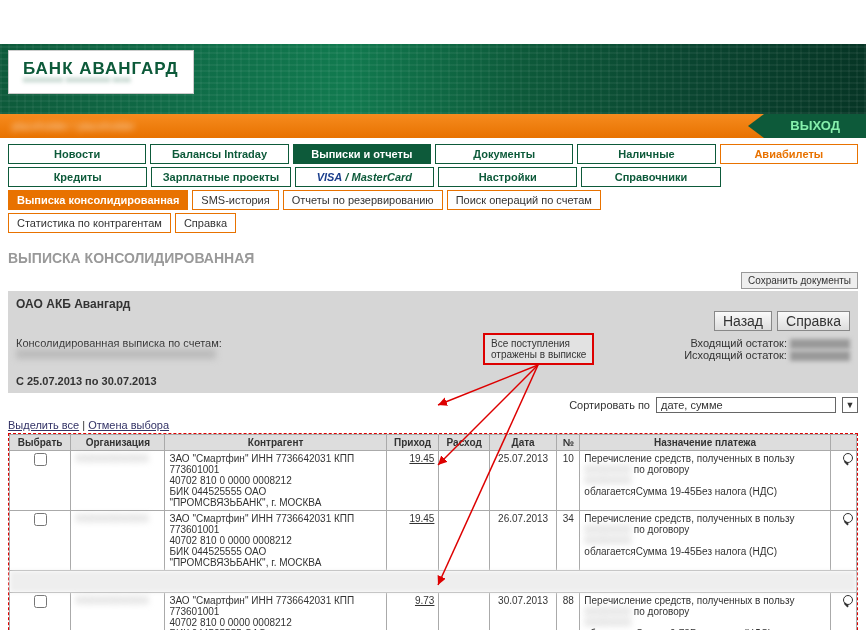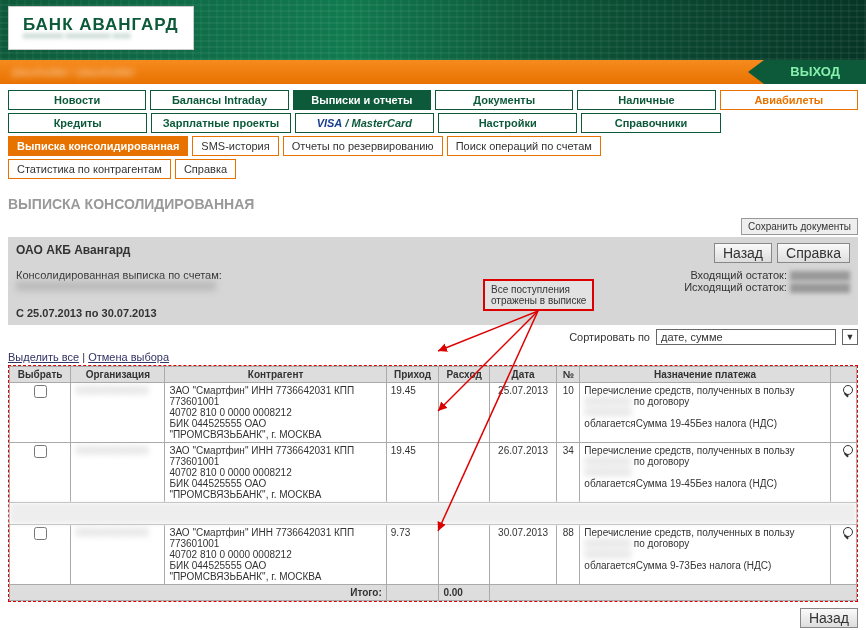"БАНК АВАНГАРД" .banner { height: 60px -> 70px; margin-top: none -> 44px }
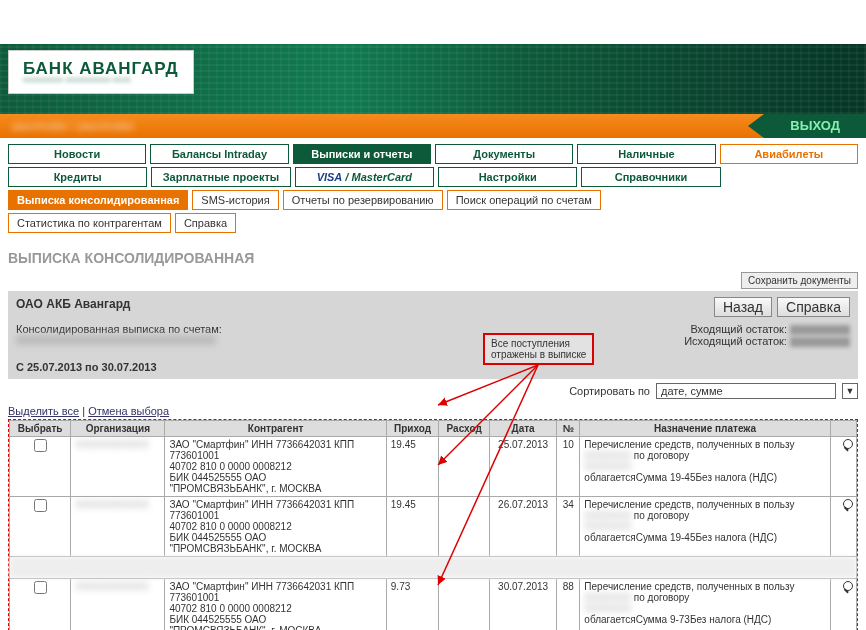"ОАО АКБ Авангард" .info-top { flex-direction: none -> column }
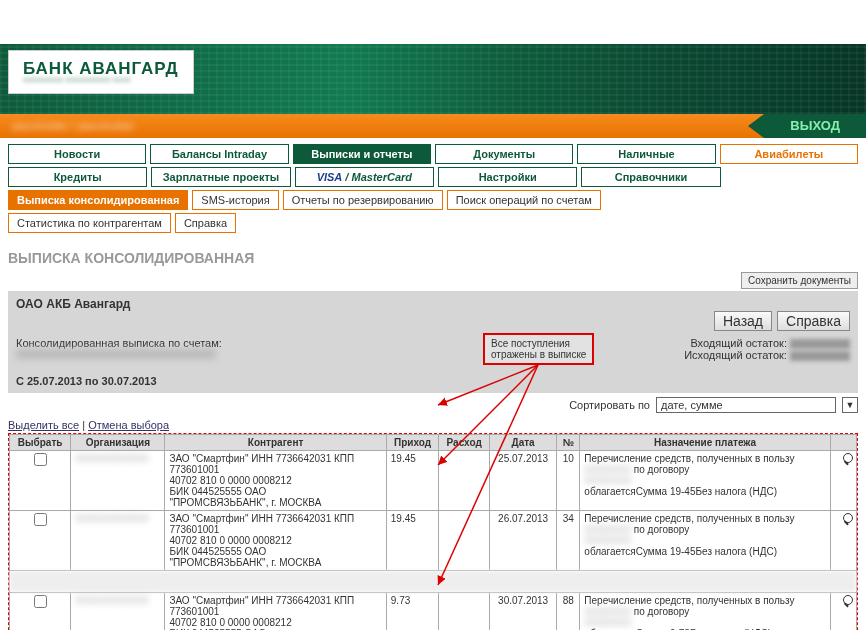"19.45" table.data td.num { text-align: left -> right; text-decoration: none -> underline }
